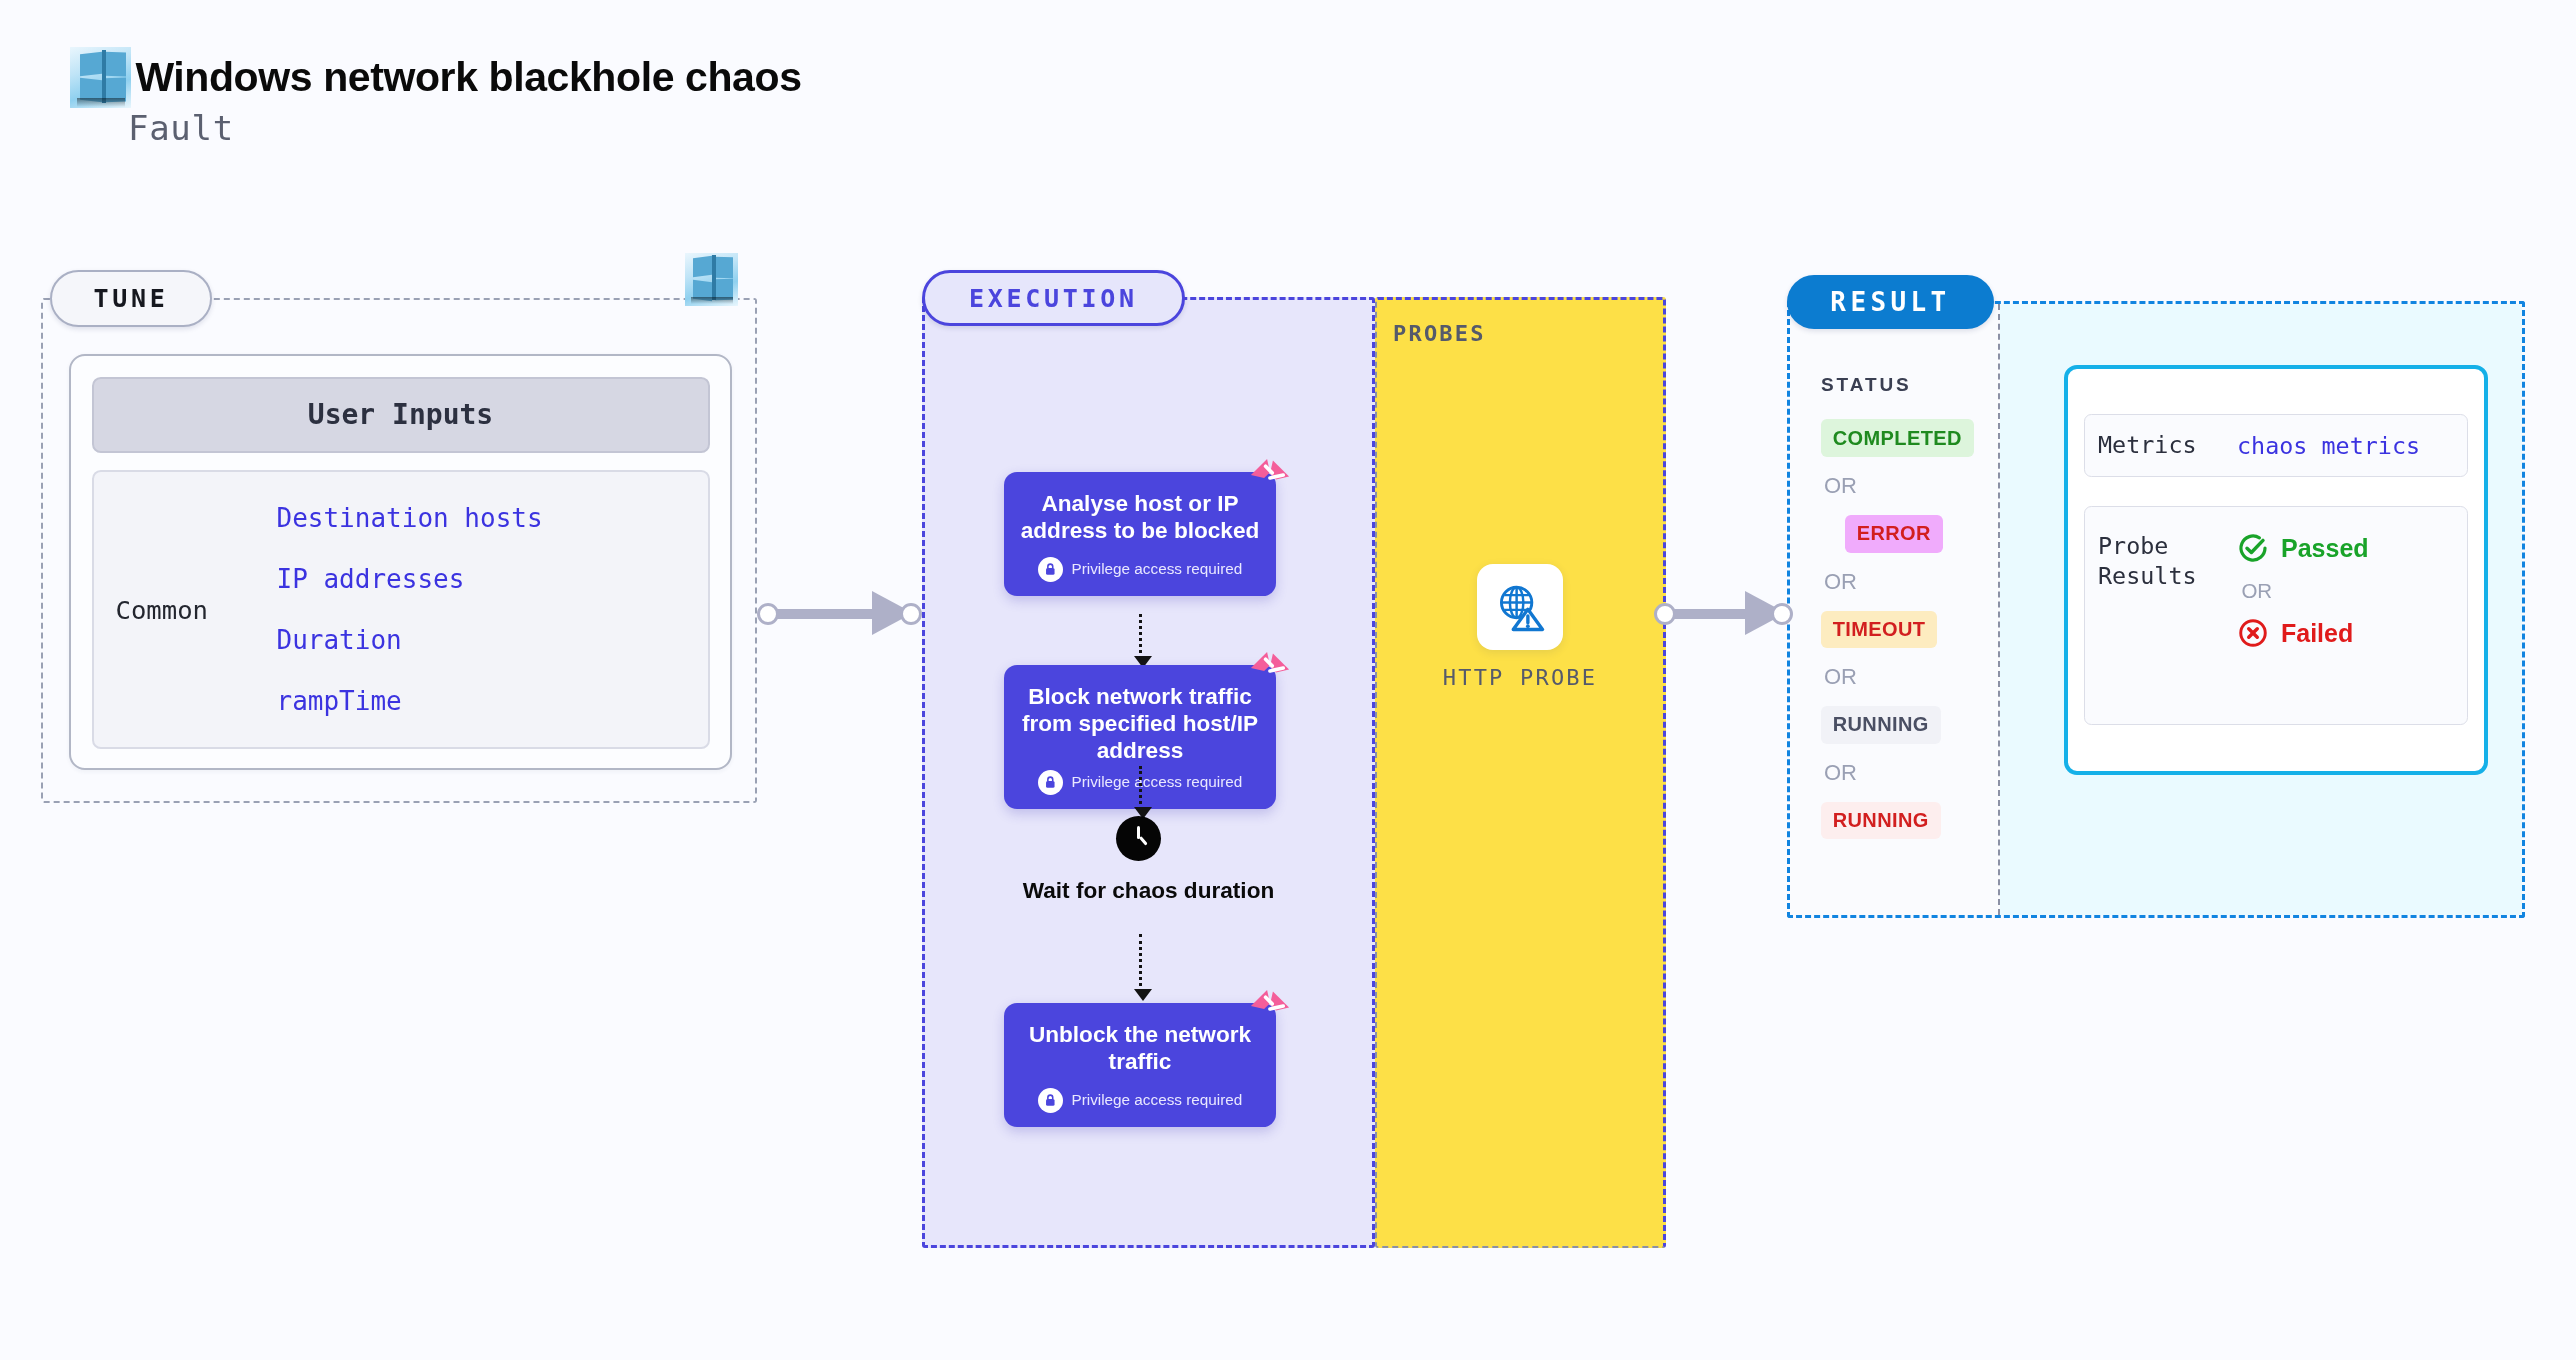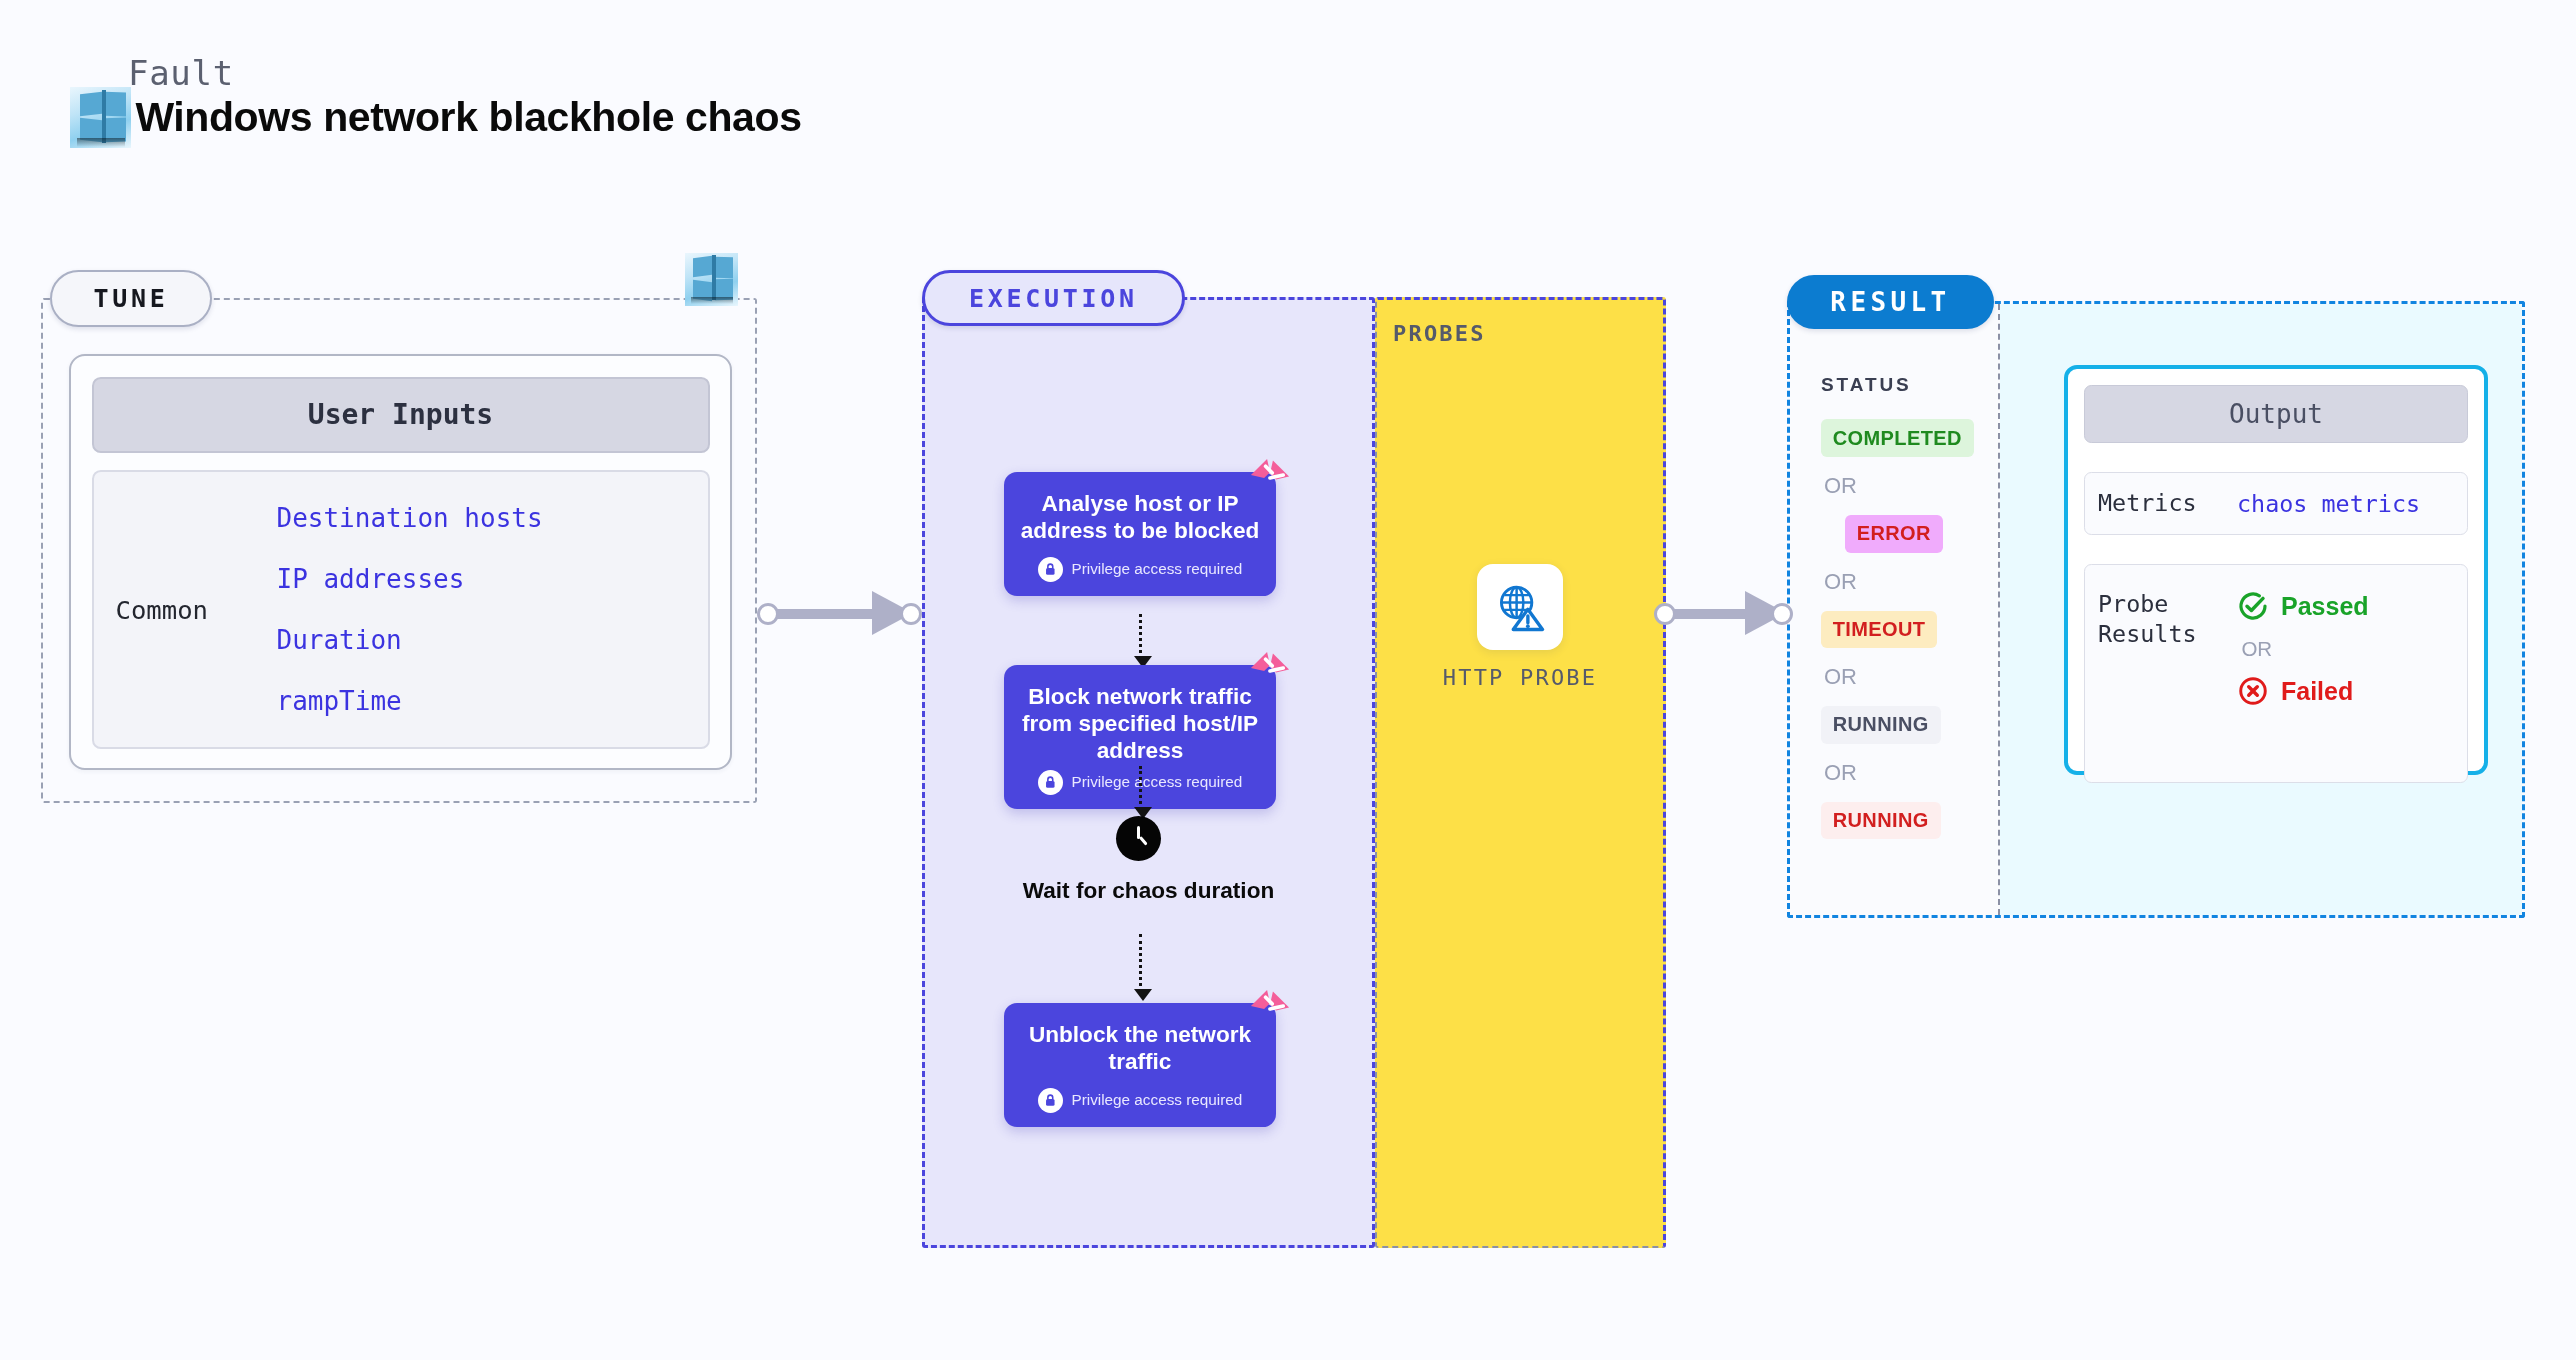"Fault" div { order: before "Windows network blackhole chaos" -> after "Windows network blackhole chaos" }
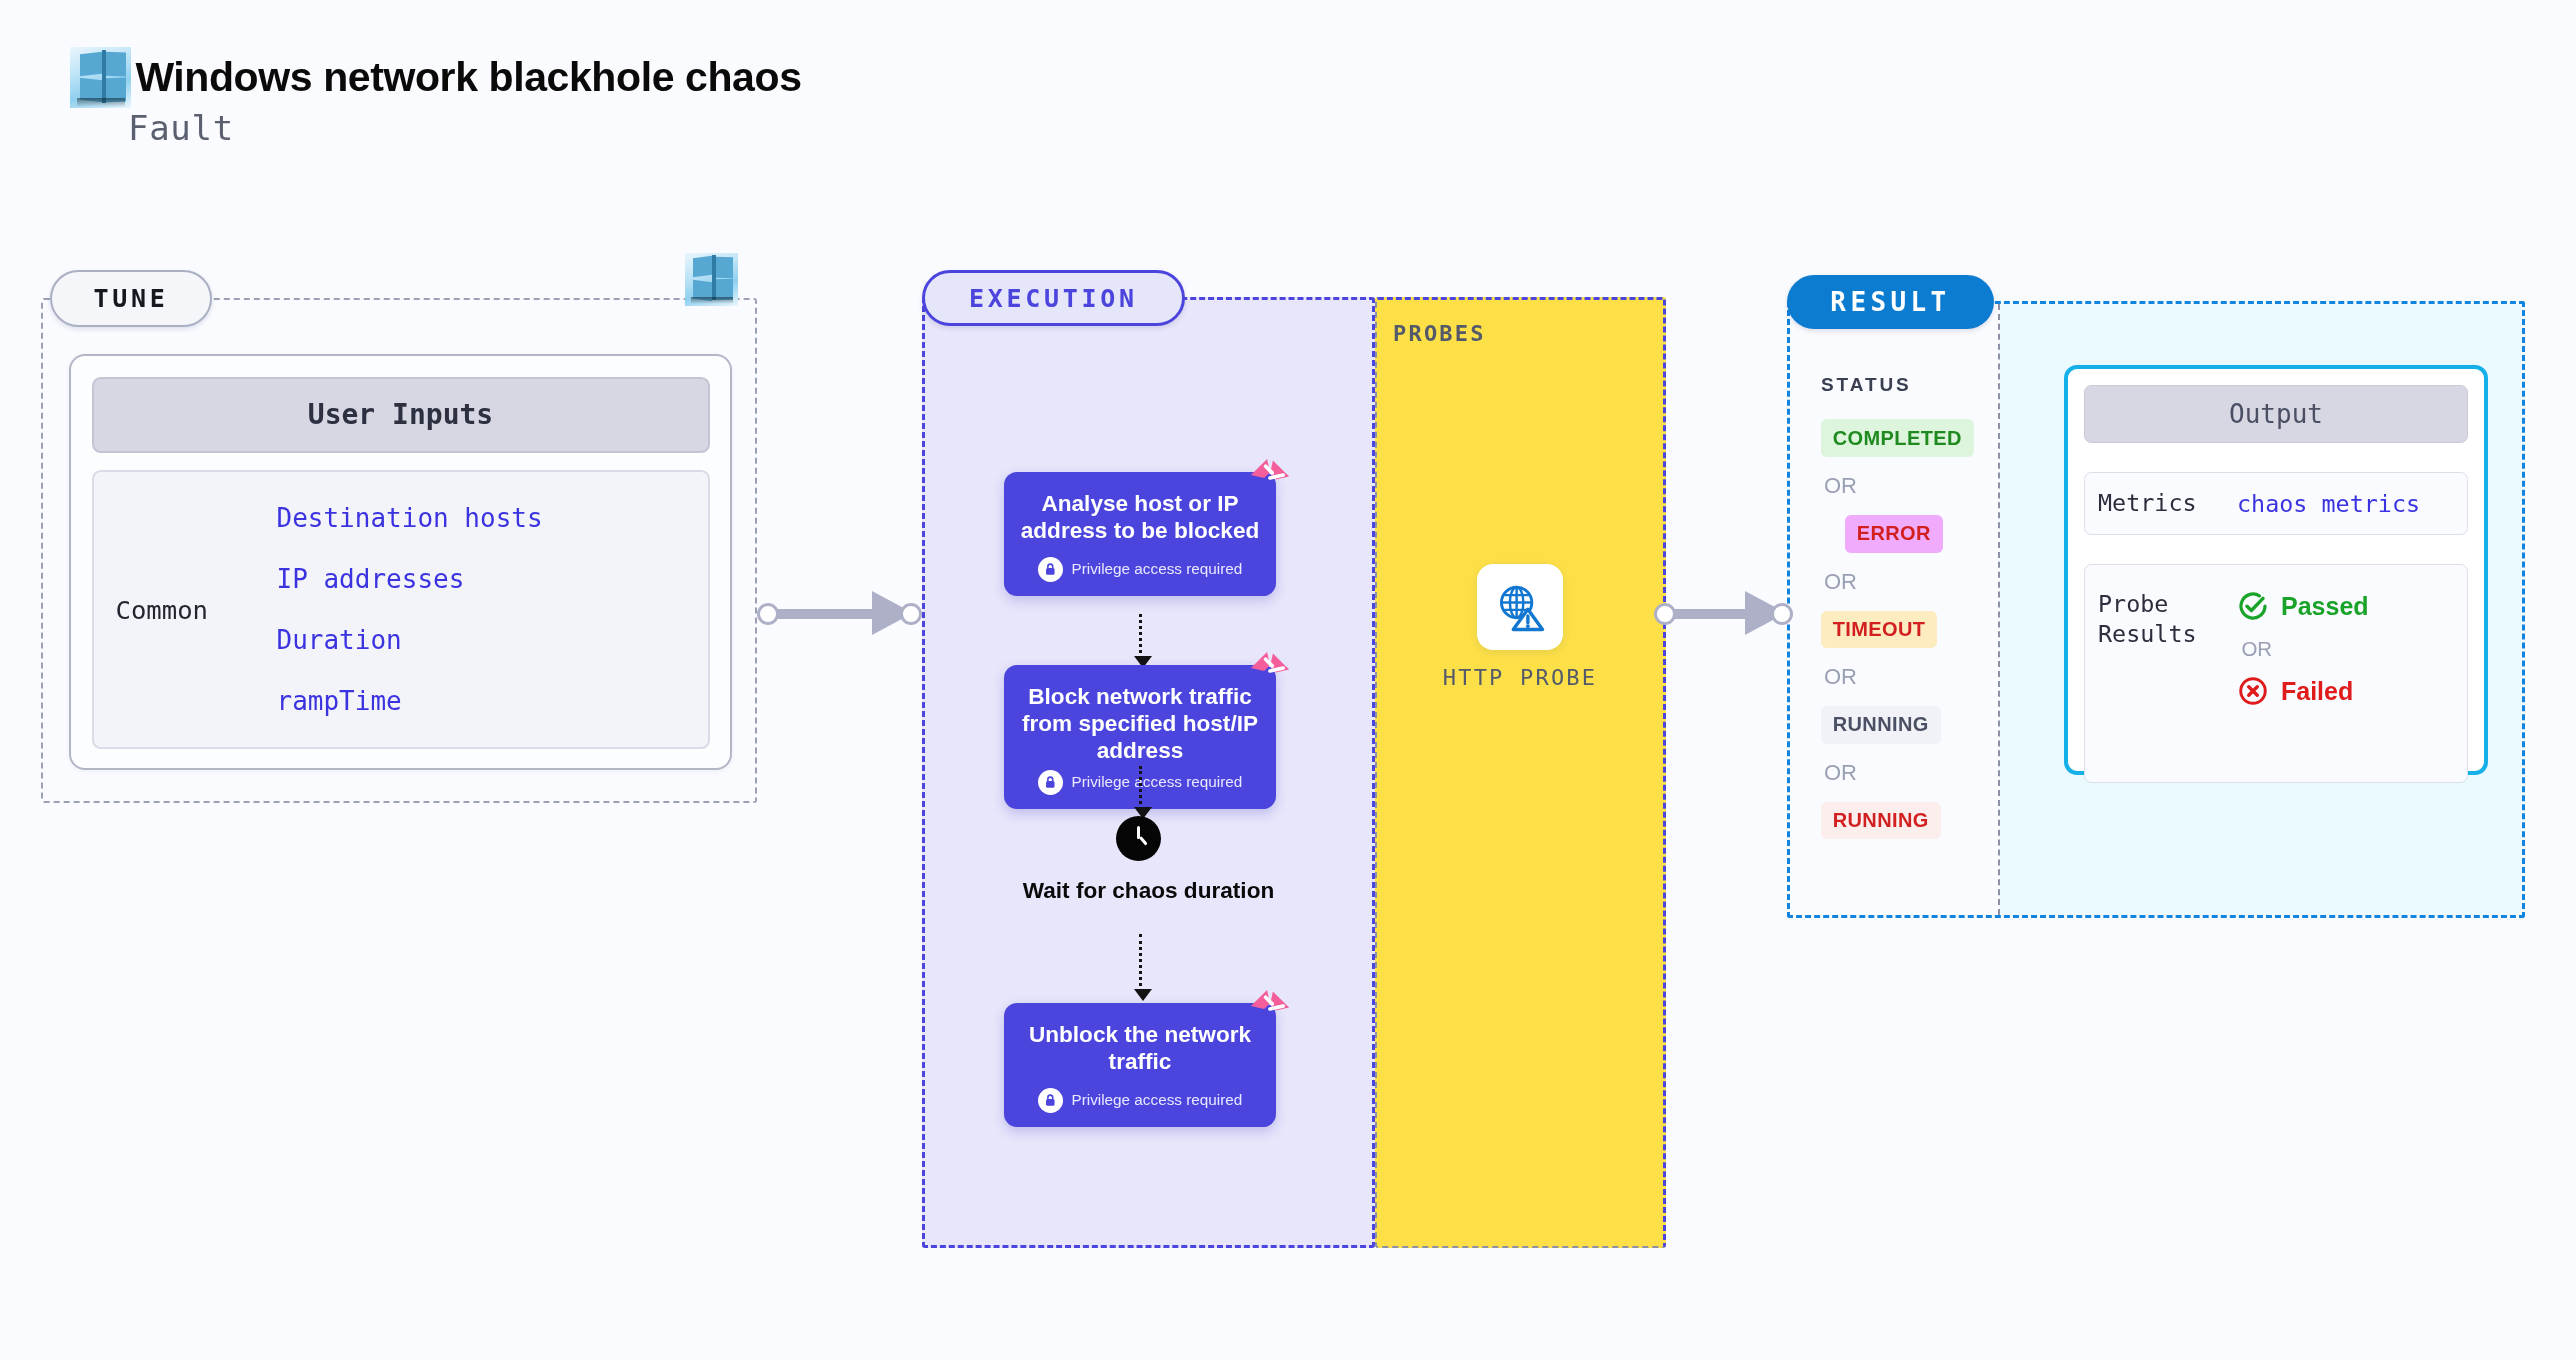"Output" div { html: <div>Output</div> -> none }
